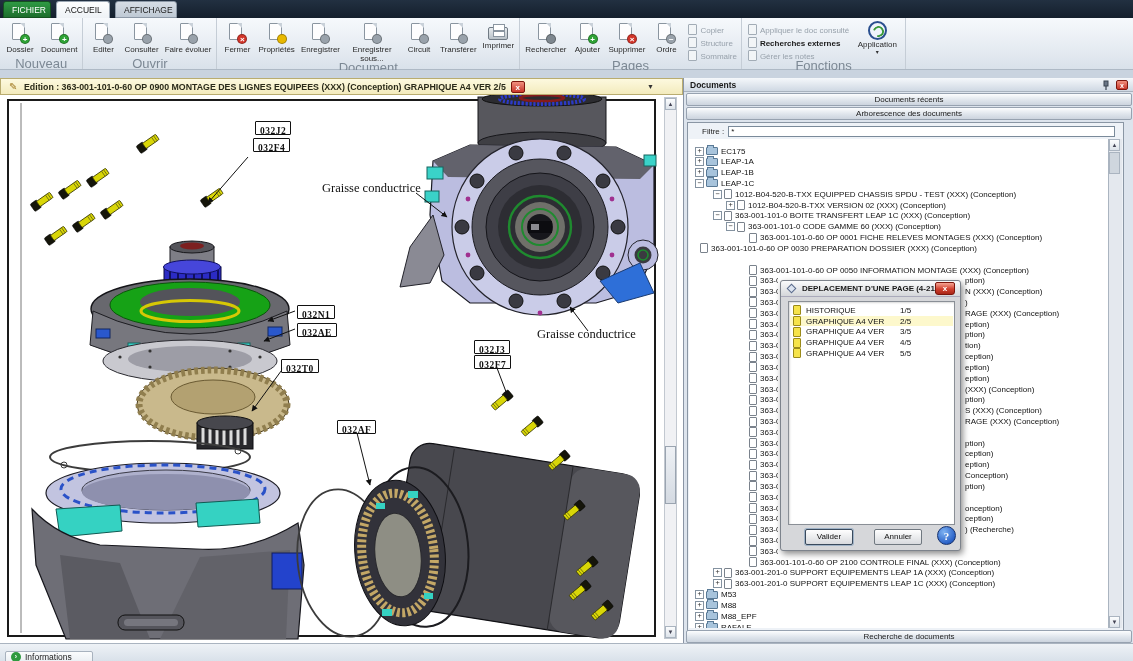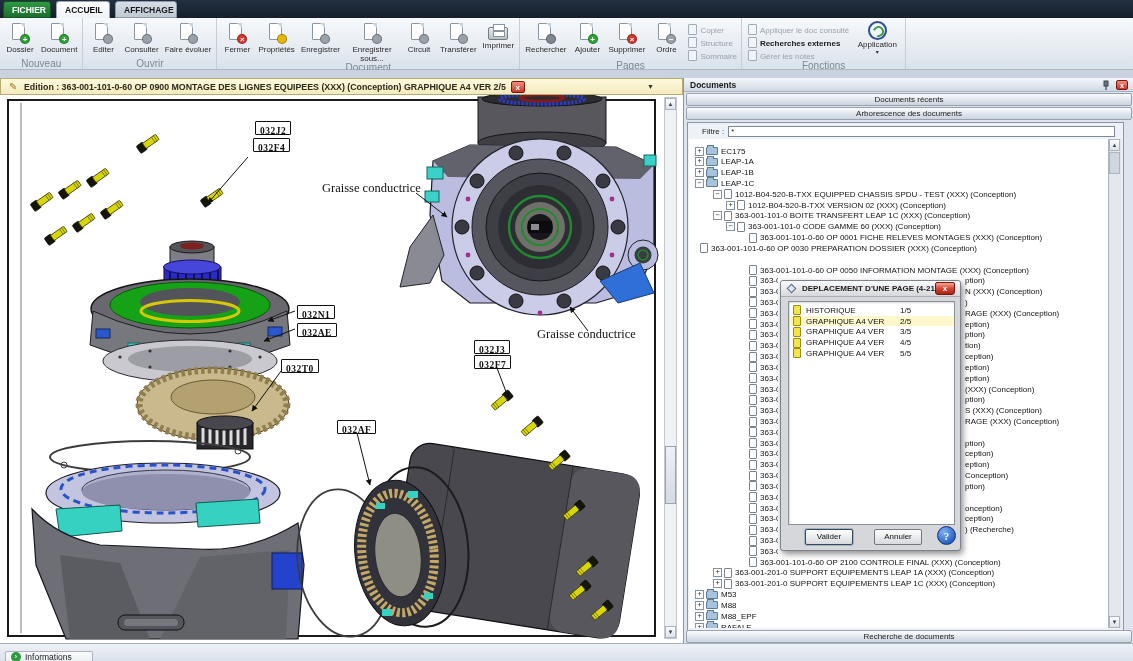"FICHIER" .tab { font-weight: bold -> normal }
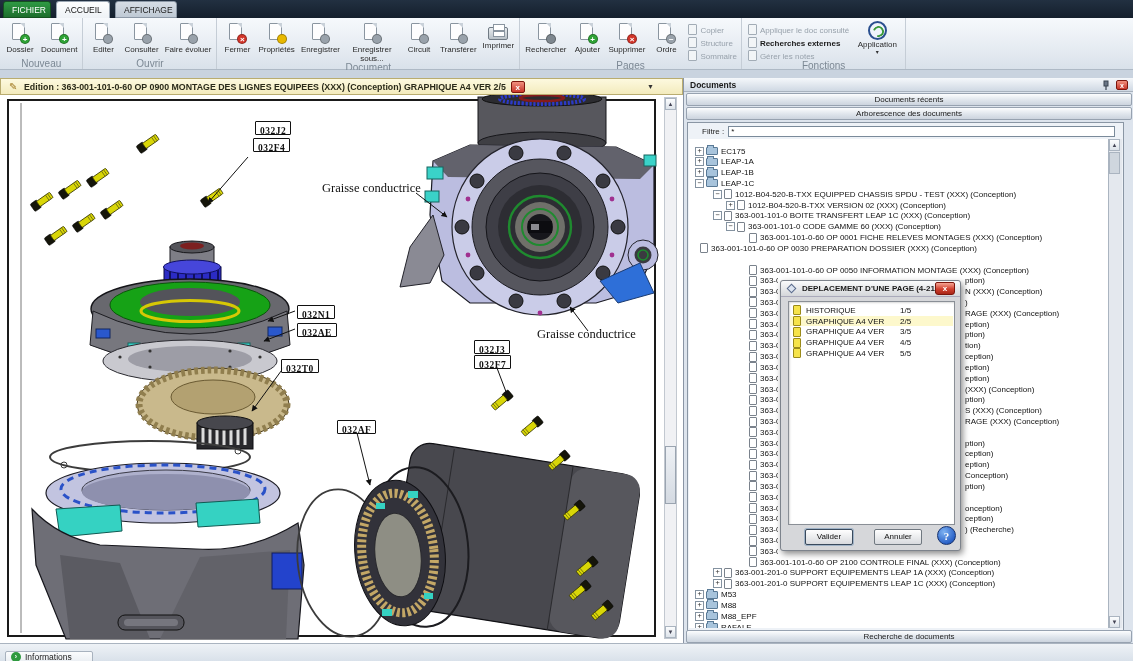"Nouveau" .gname { font-size: 10px -> 13px }
